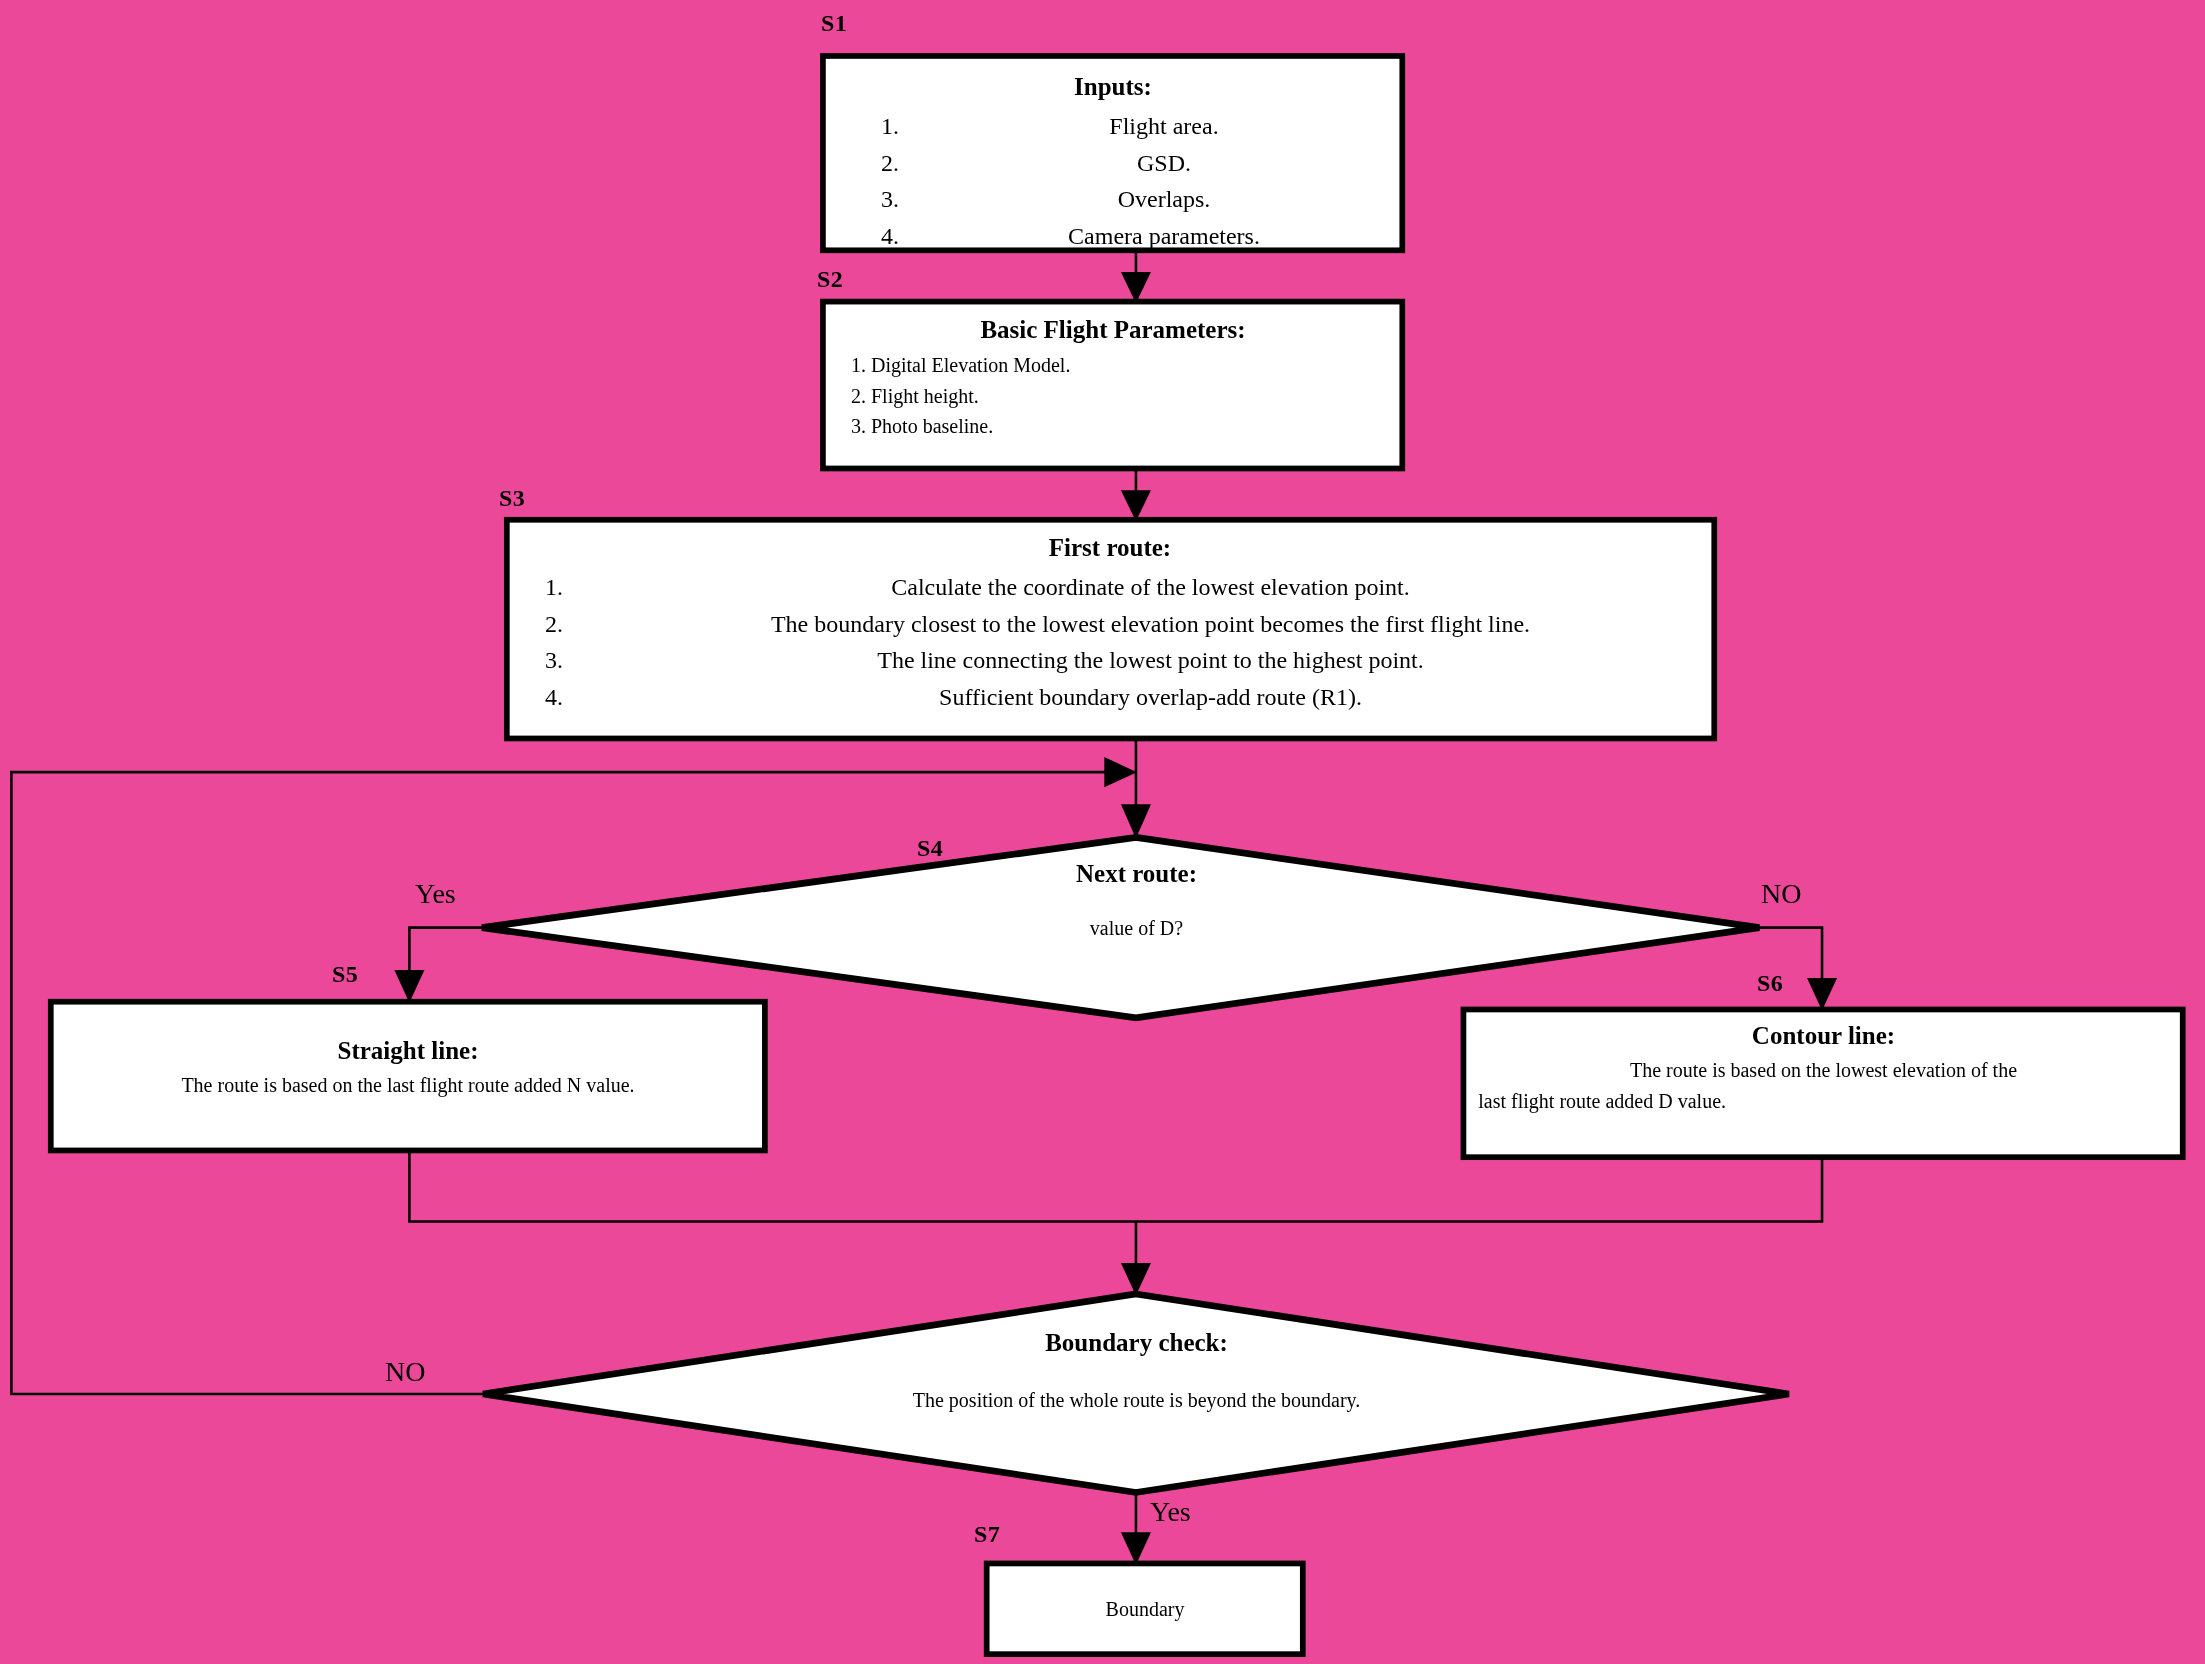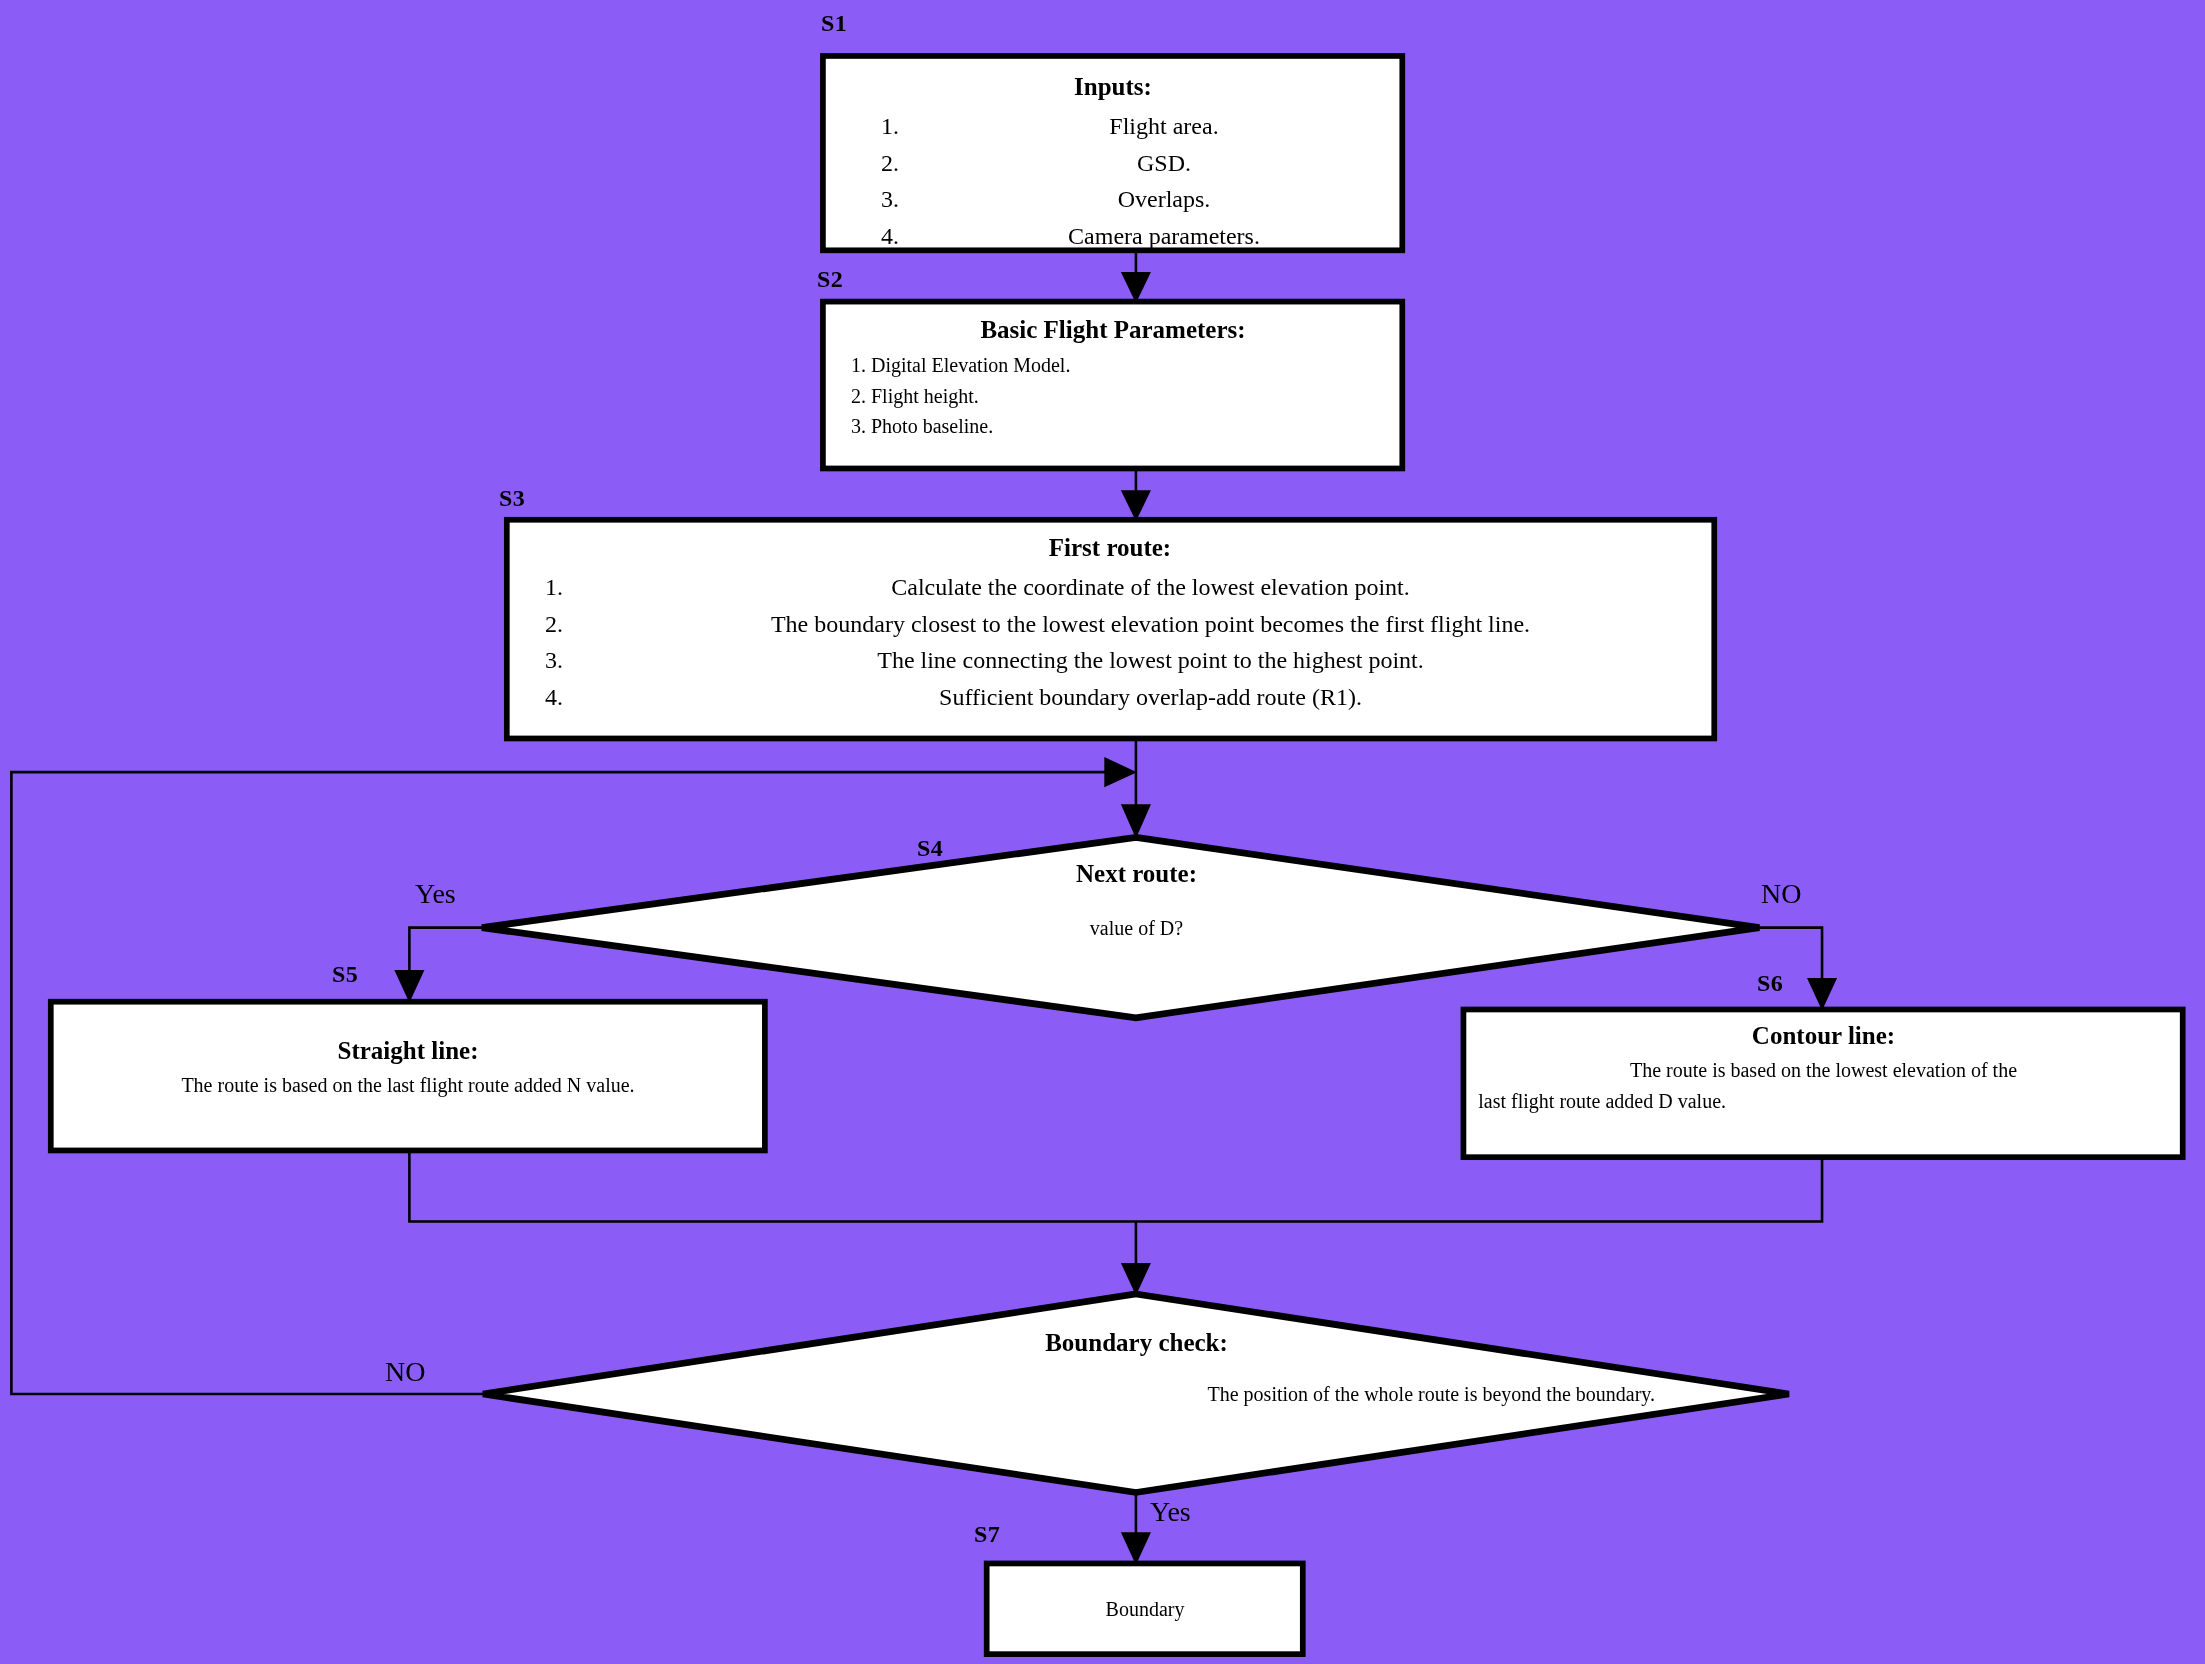"S1" #flowchart-root { background: #8b5cf6 -> #ec4899 }
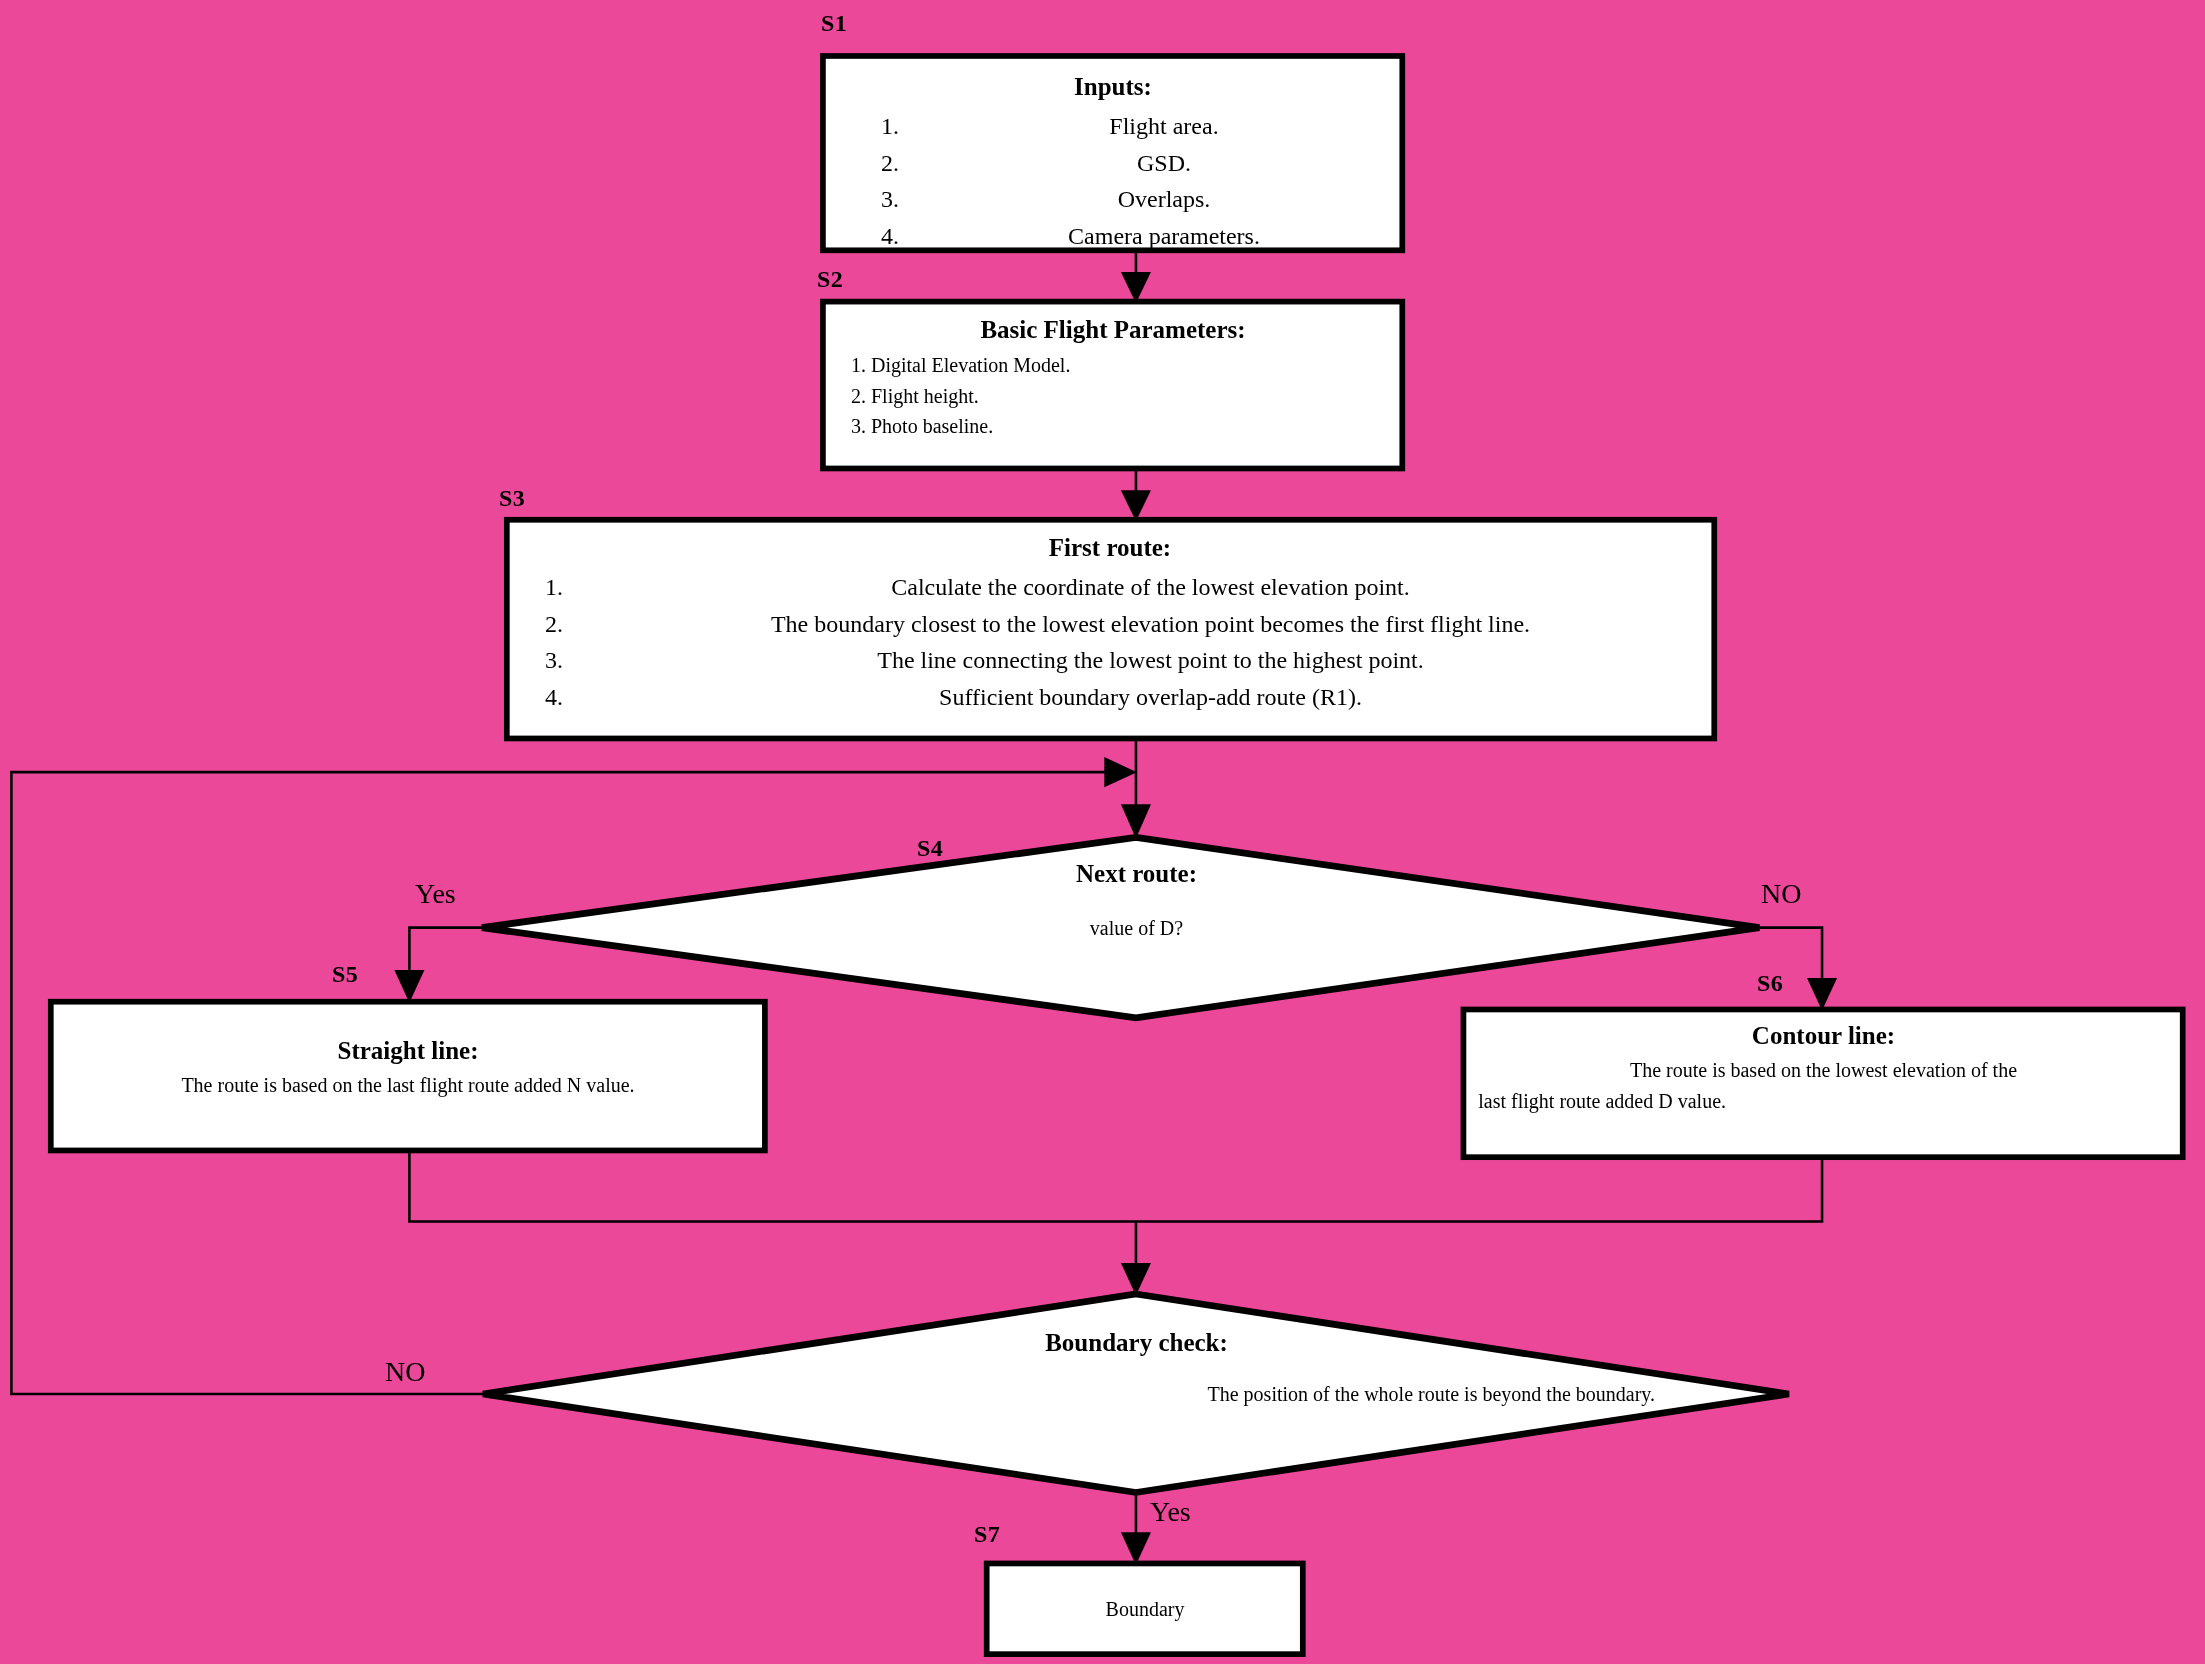"The position of the whole" div { margin-top: 22px -> 28px; text-align: right -> none }
